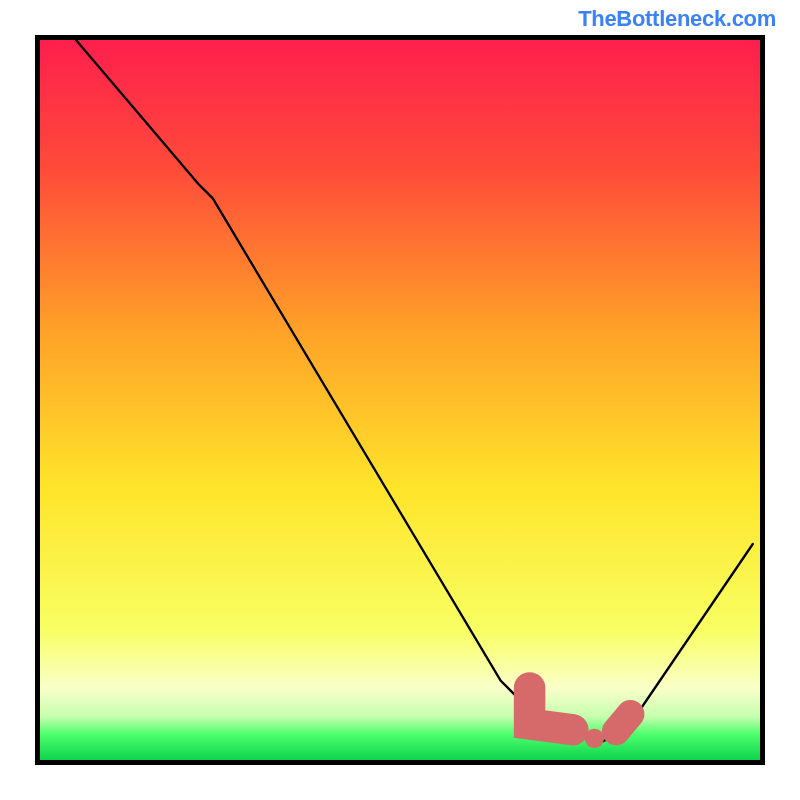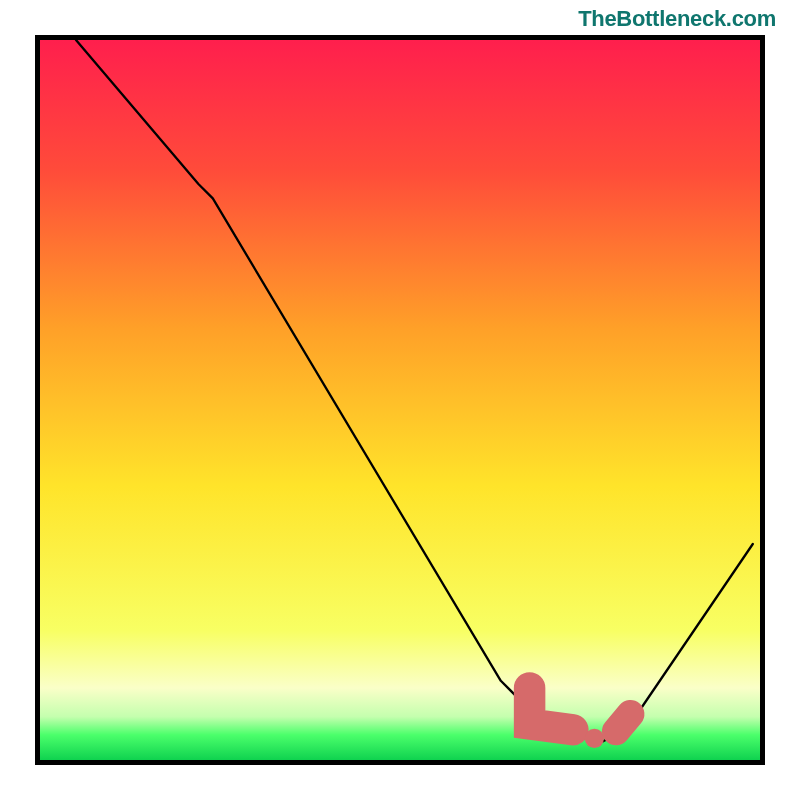"TheBottleneck.com" .watermark { color: #0f766e -> #3b82f6 }
